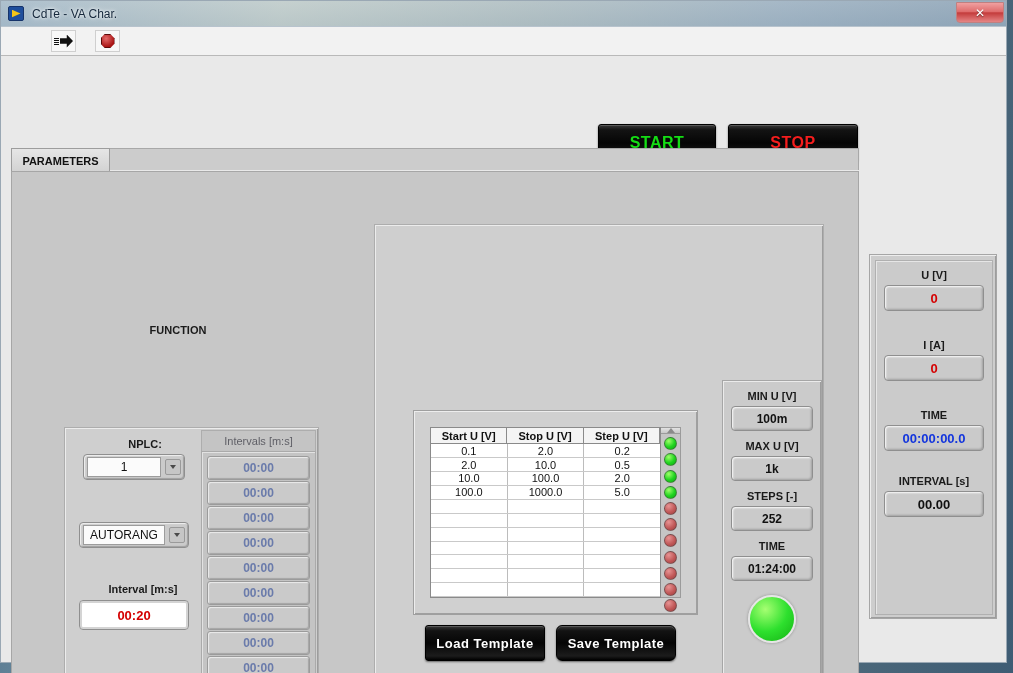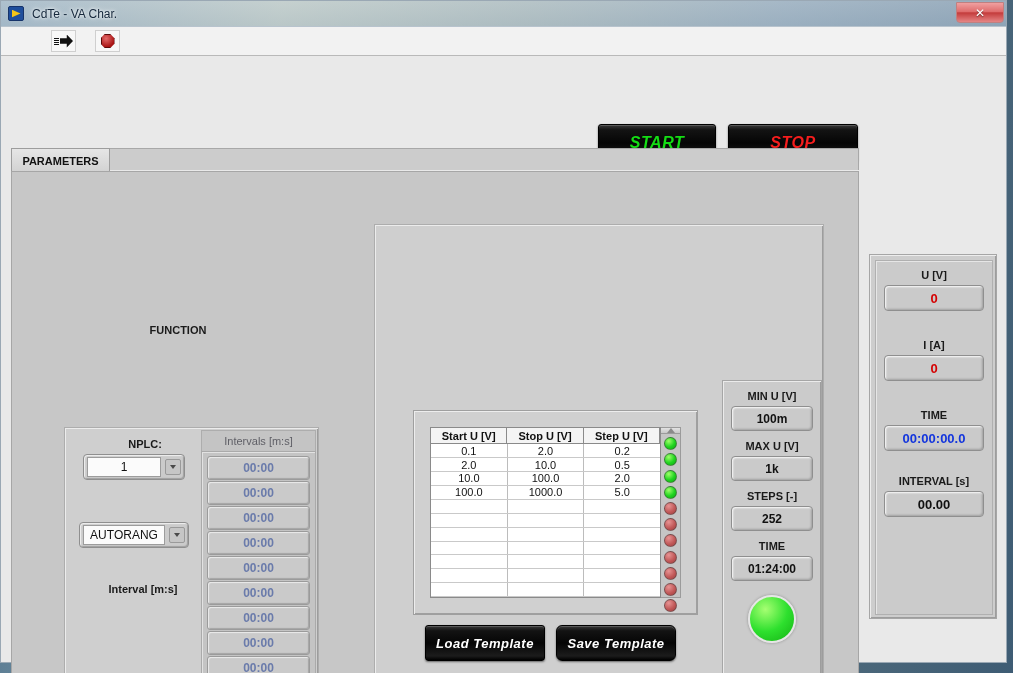"START" .blk-btn { font-style: italic -> none }
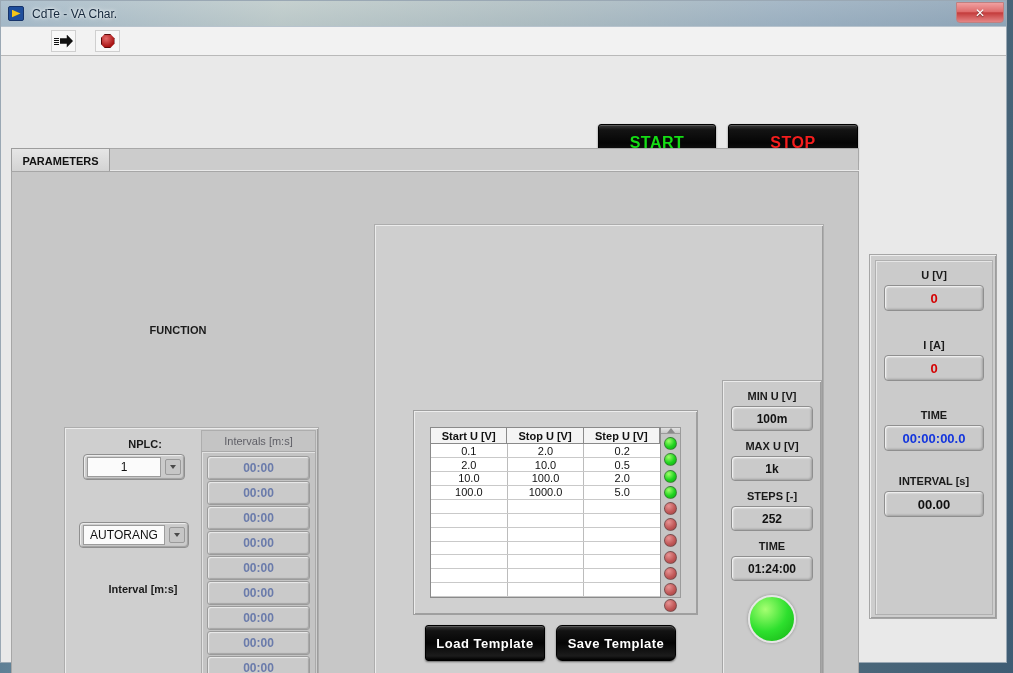"00:20" div.readout-white { html: none -> <div> <span>00:20</span> </div> }
